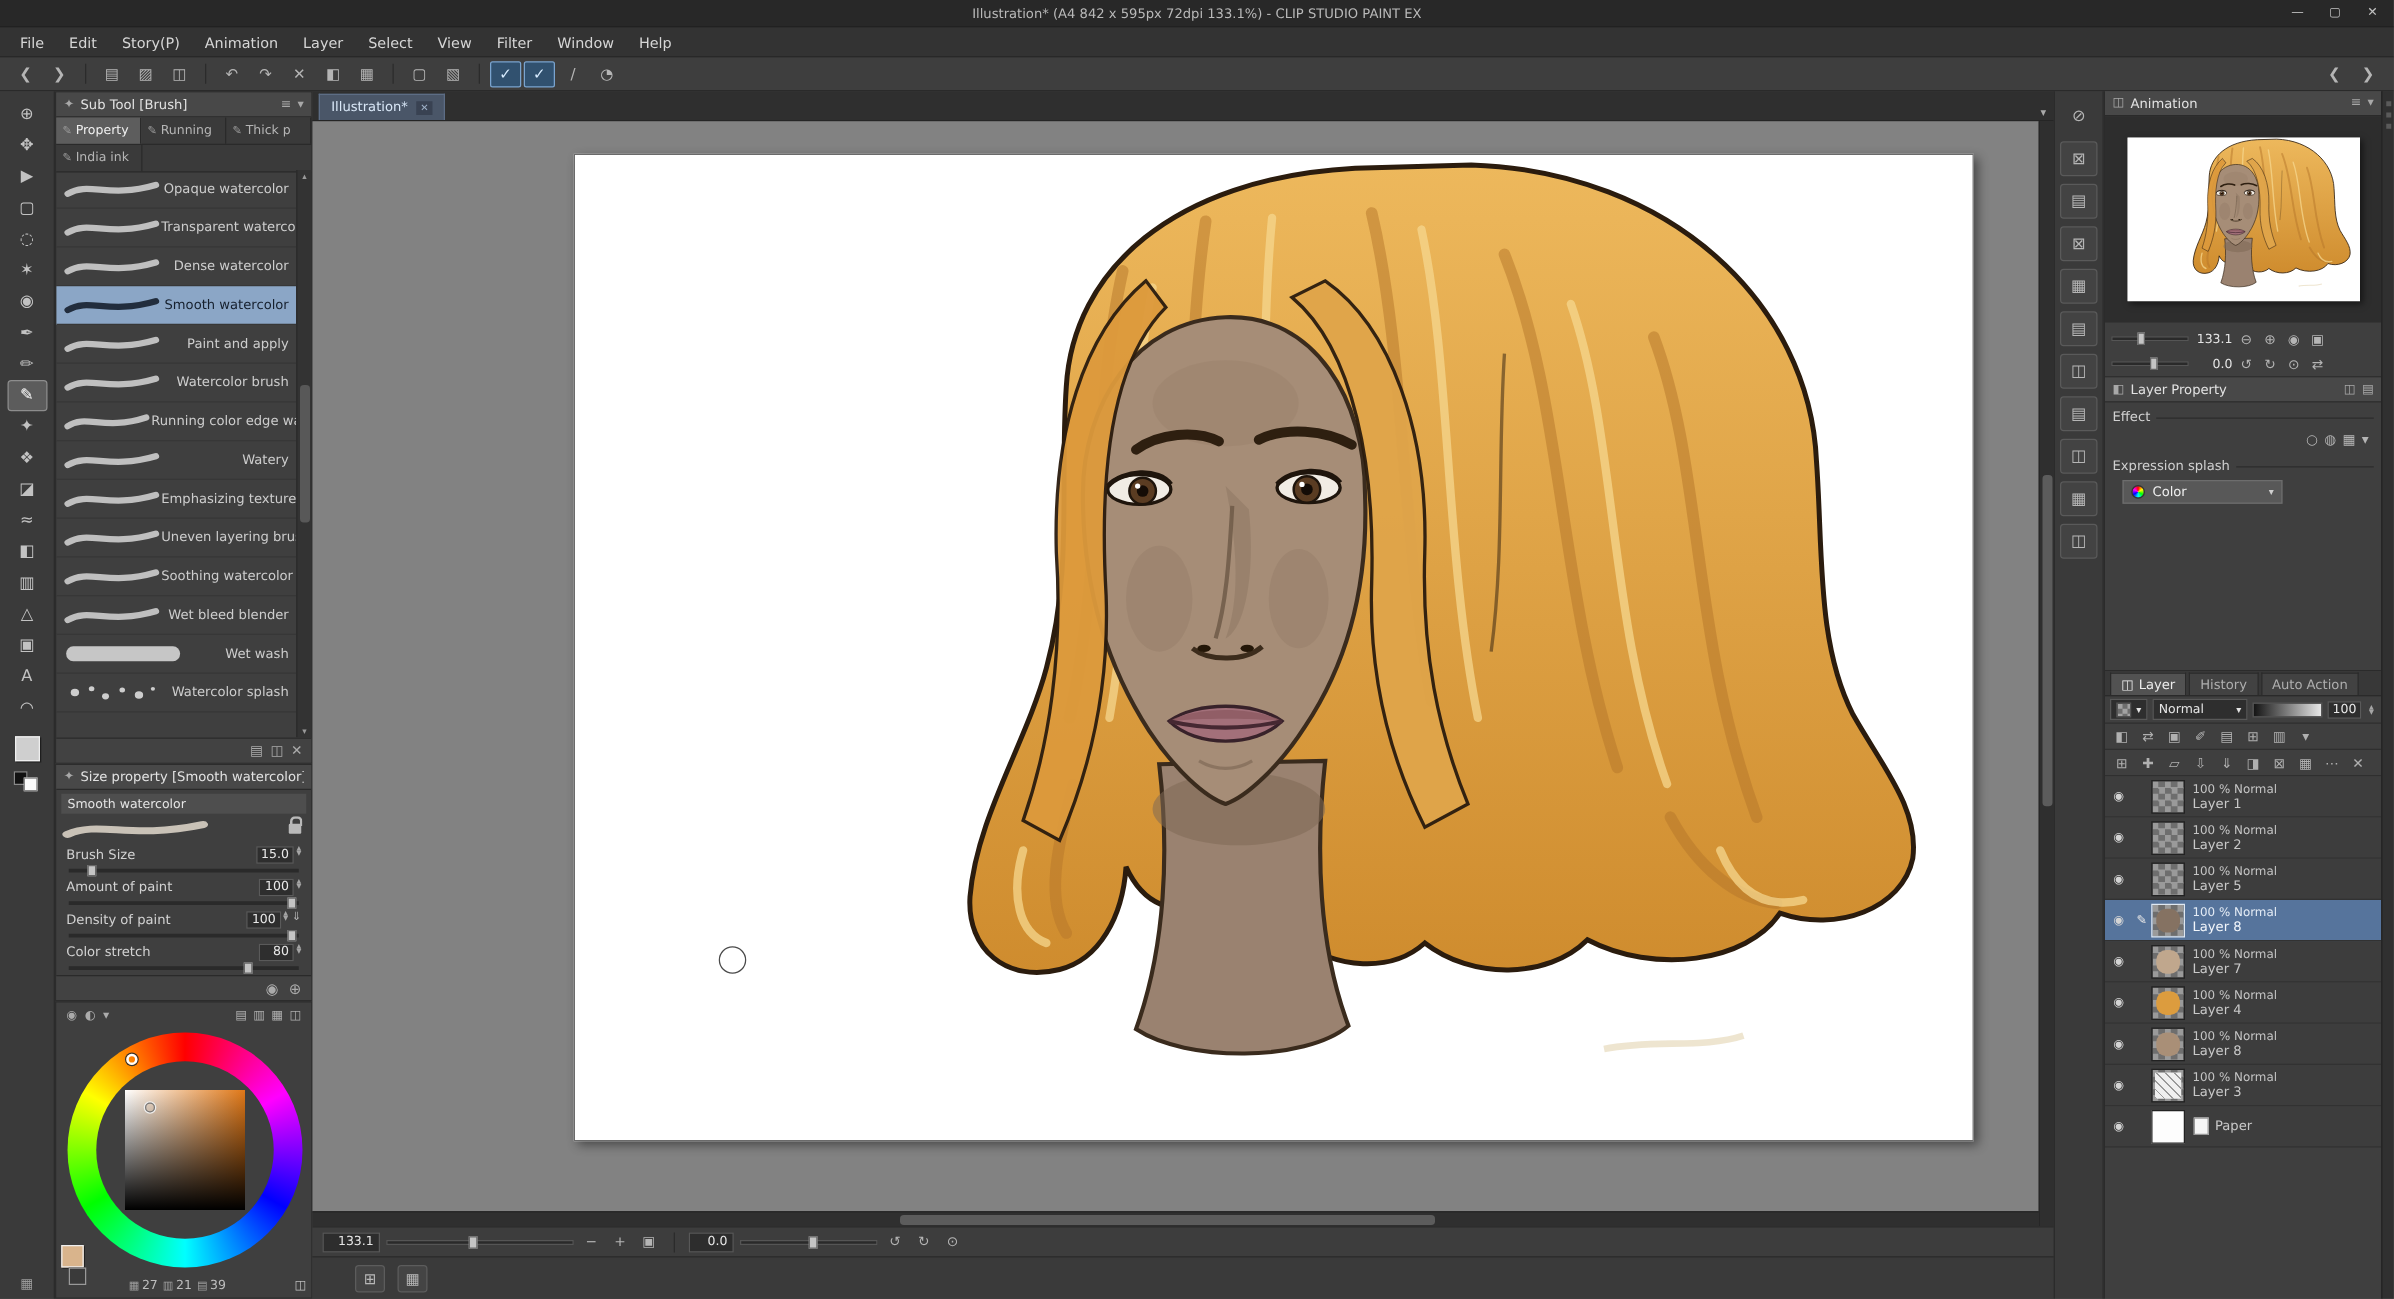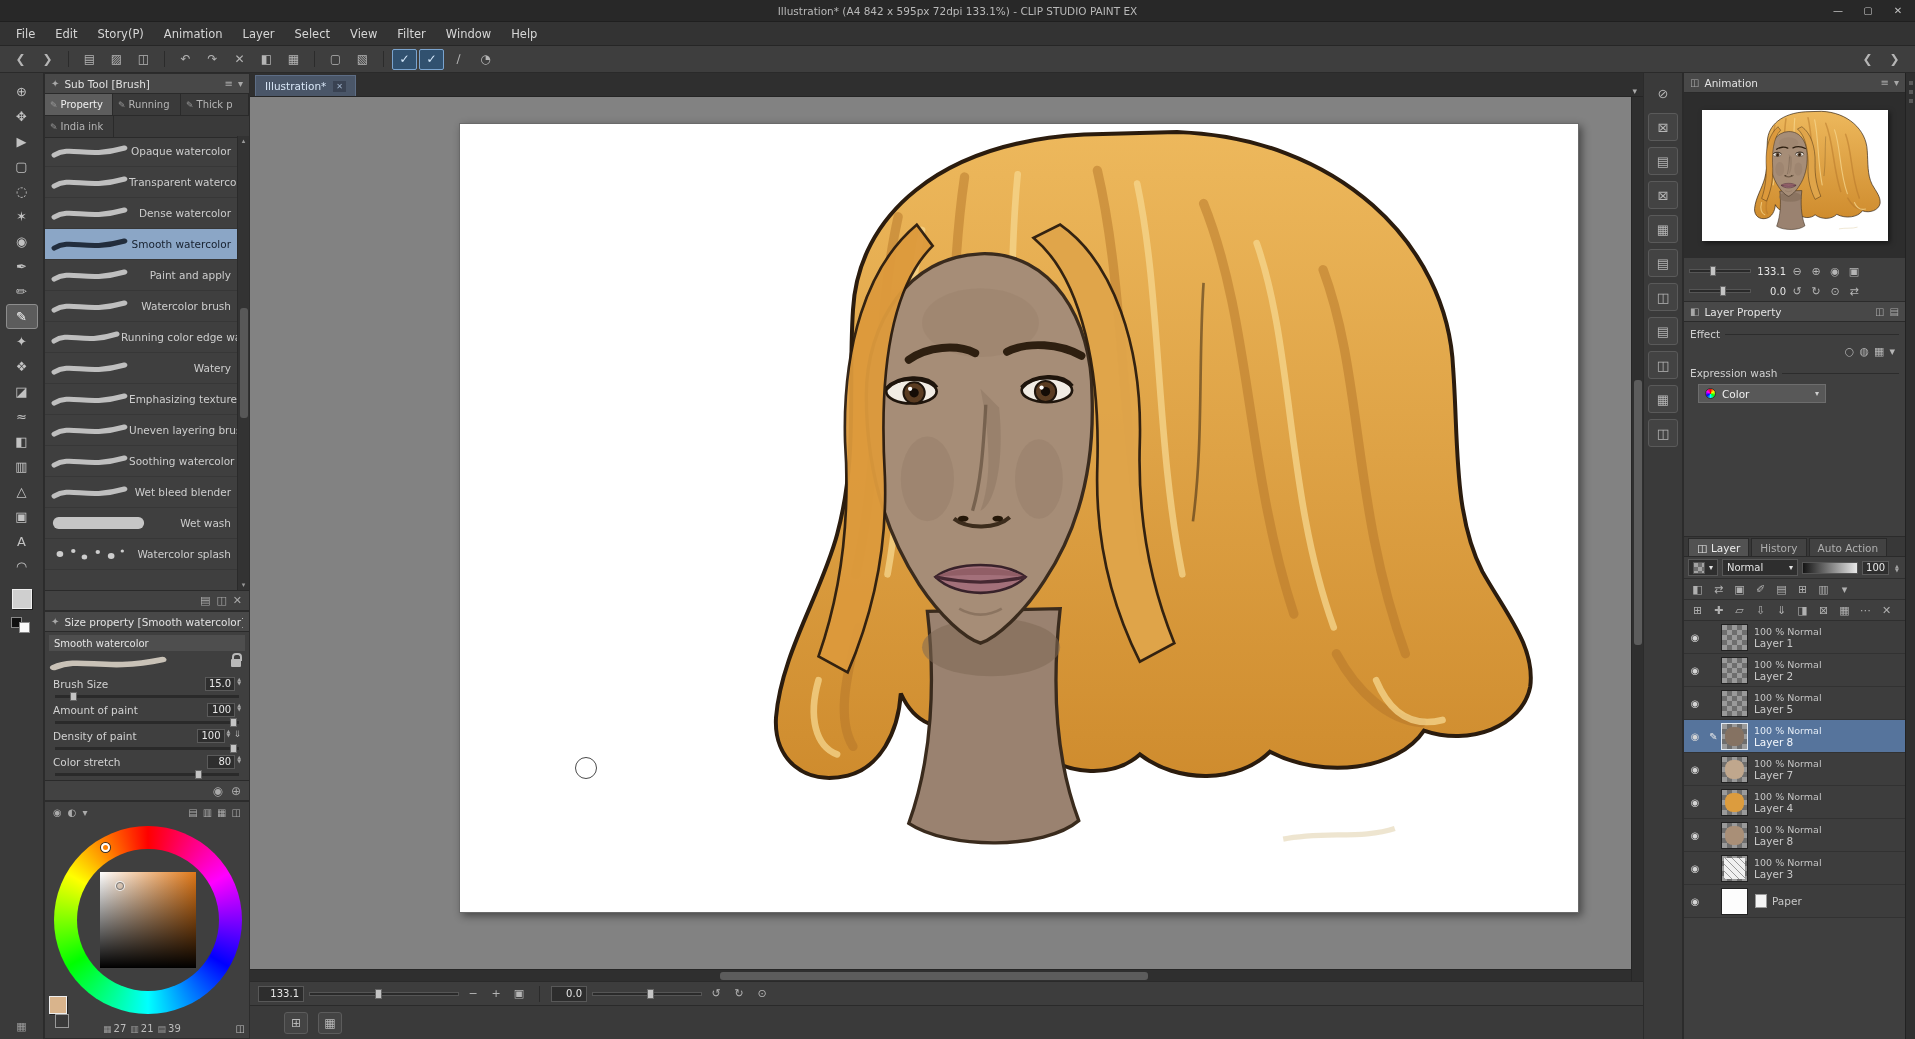"Expression wash" span { text: wash -> splash }
